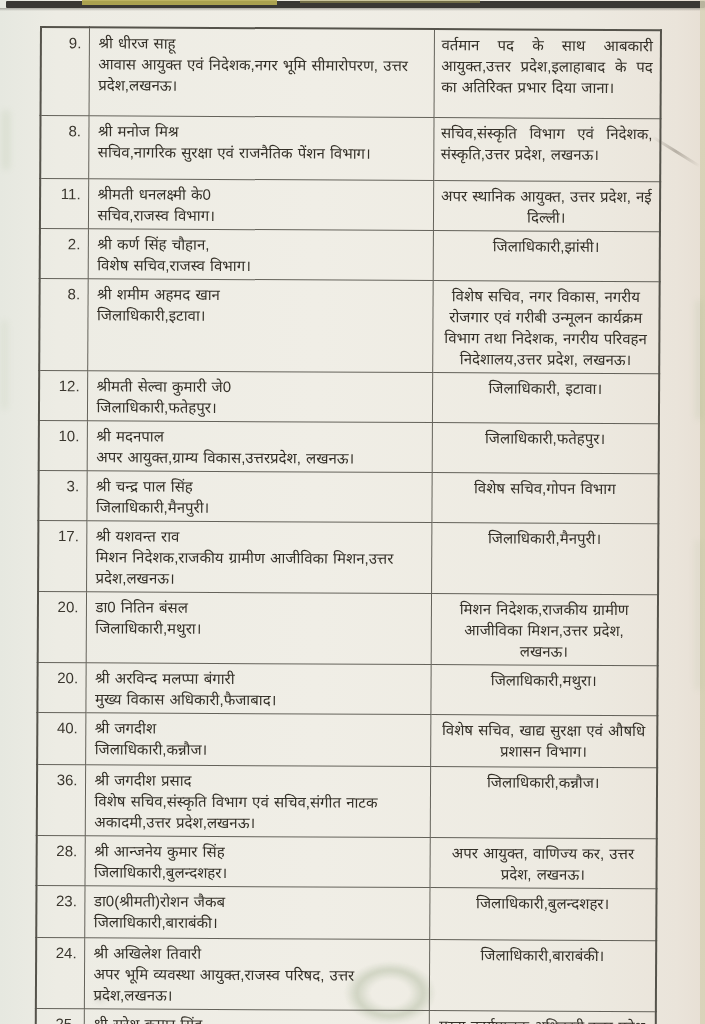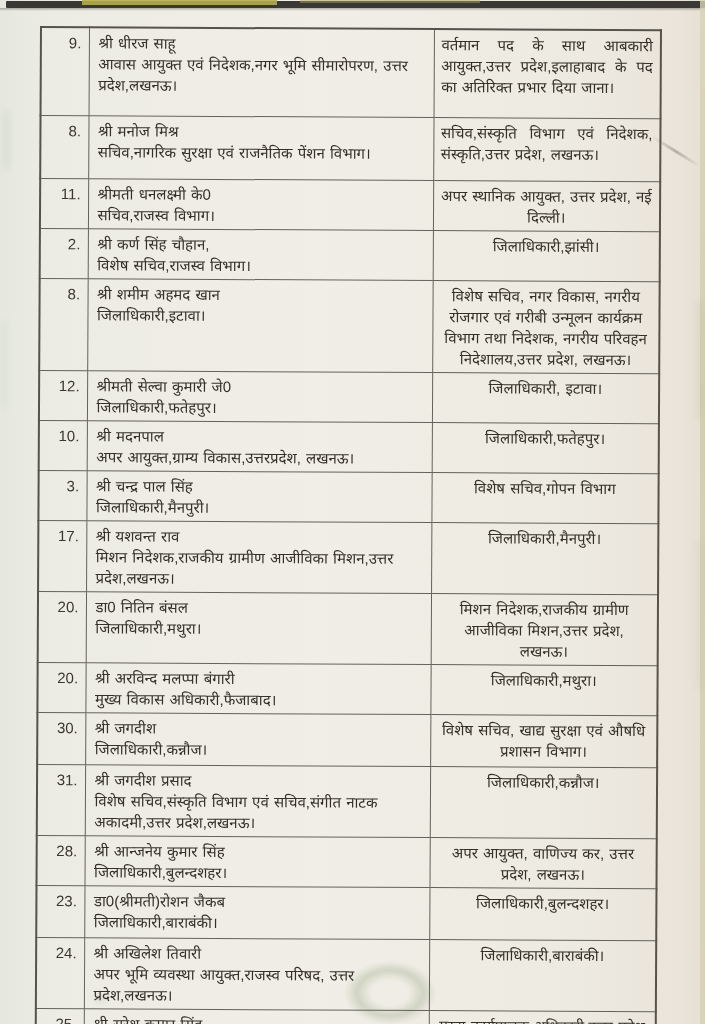"30." td.no { text: 30 -> 40 }
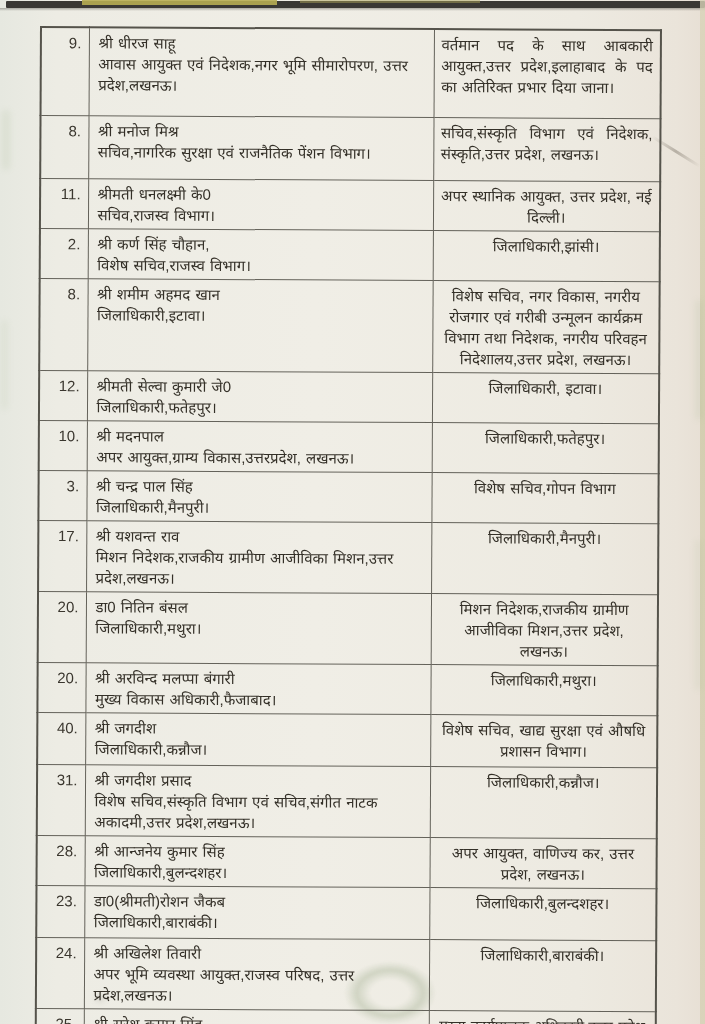"31." td.no { text: 31 -> 36 }
